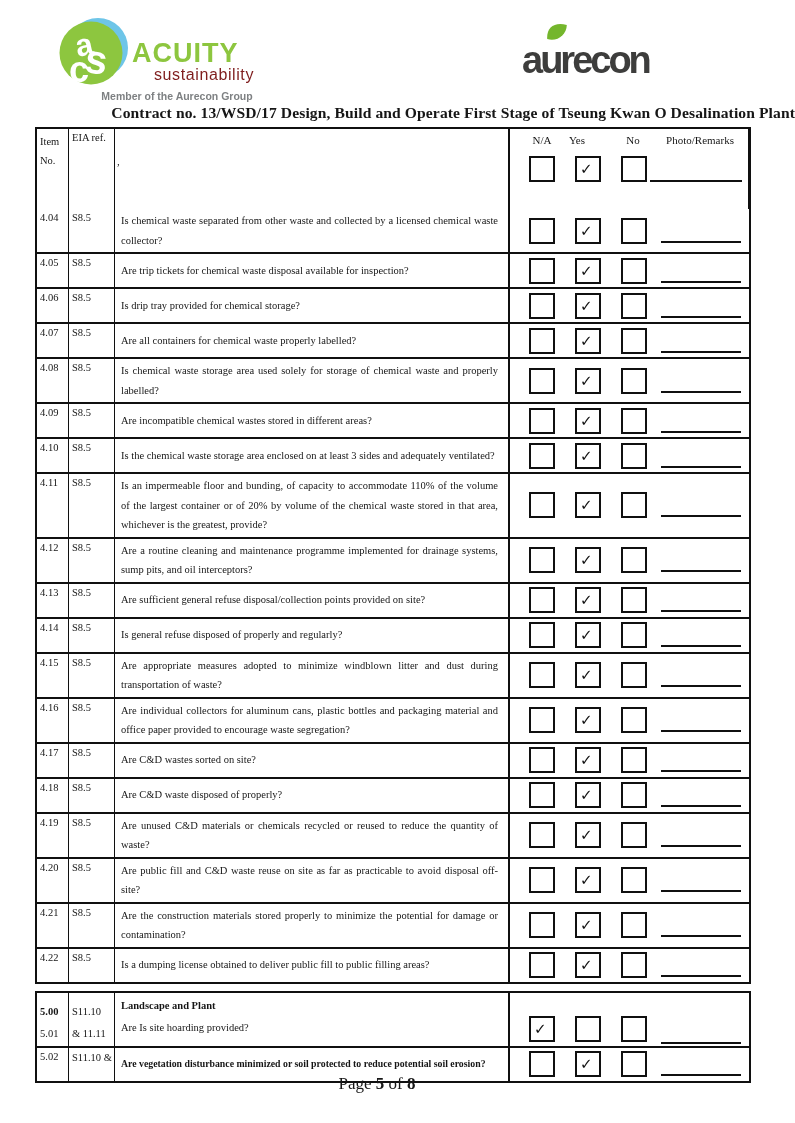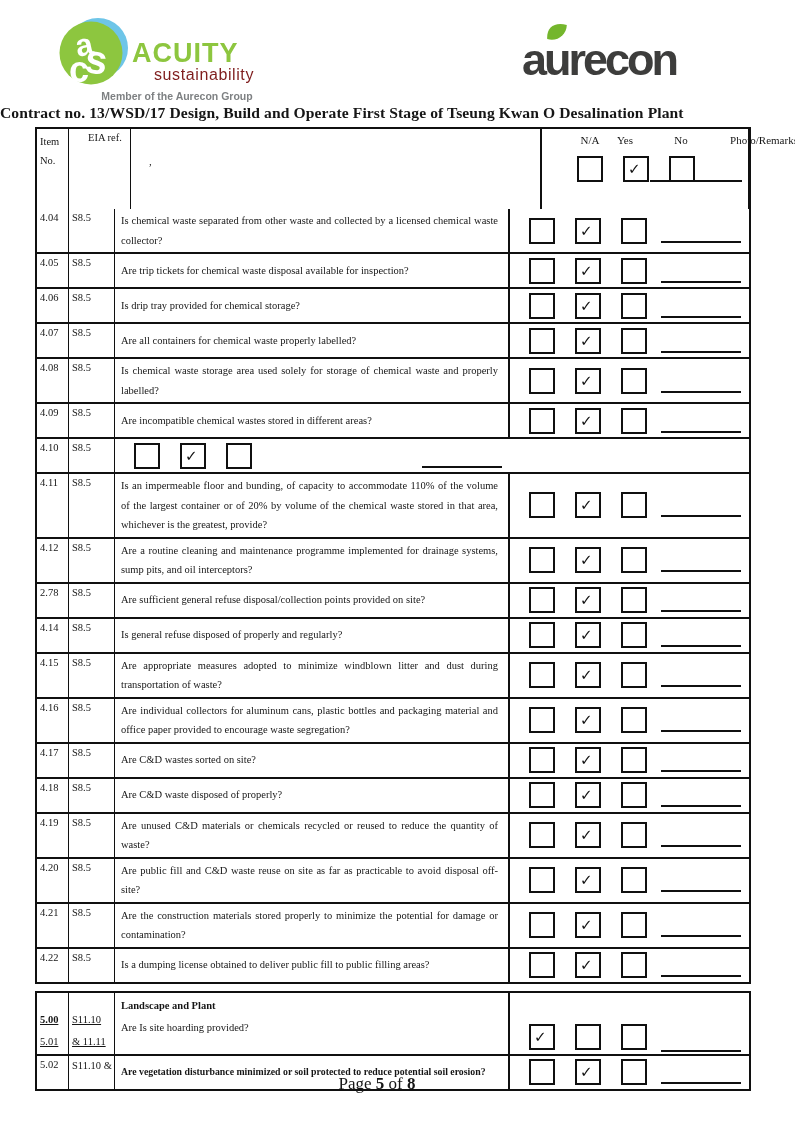"aurecon" .aurecon .word { font-size: 45px -> 38px }
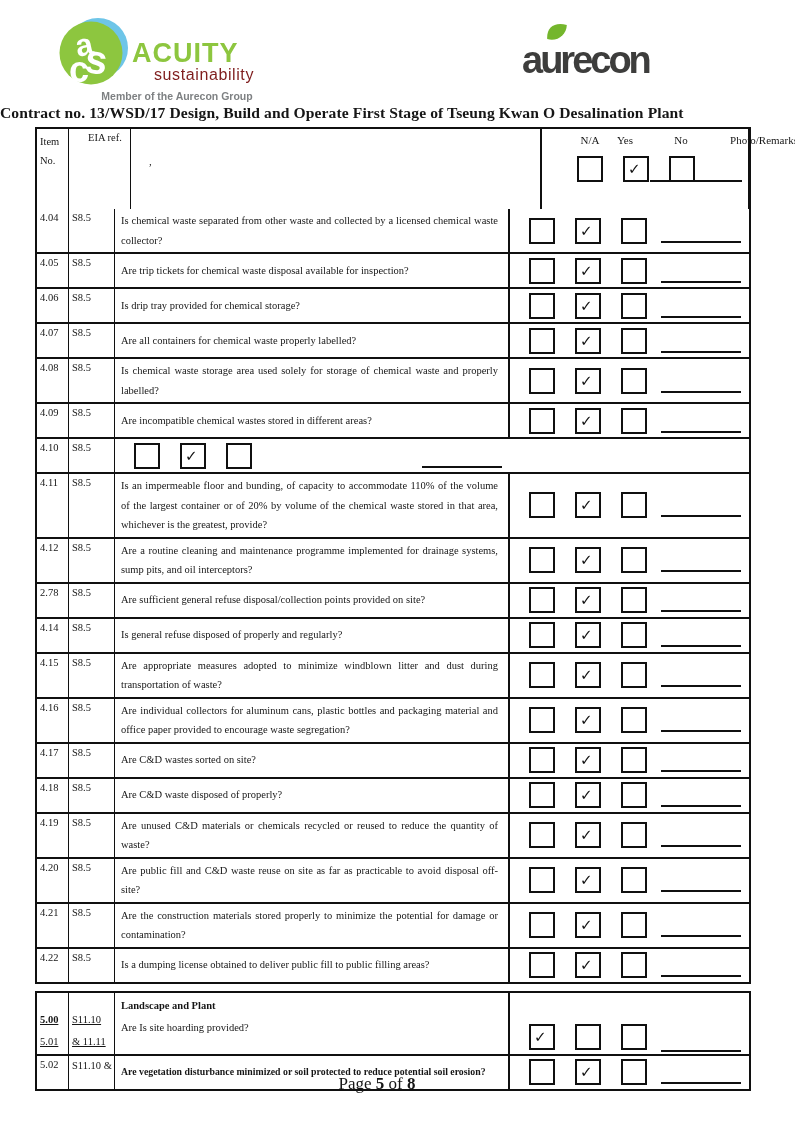"Contract no. 13/WSD/17 Design, Build" .doc-title { text-align: left -> right }
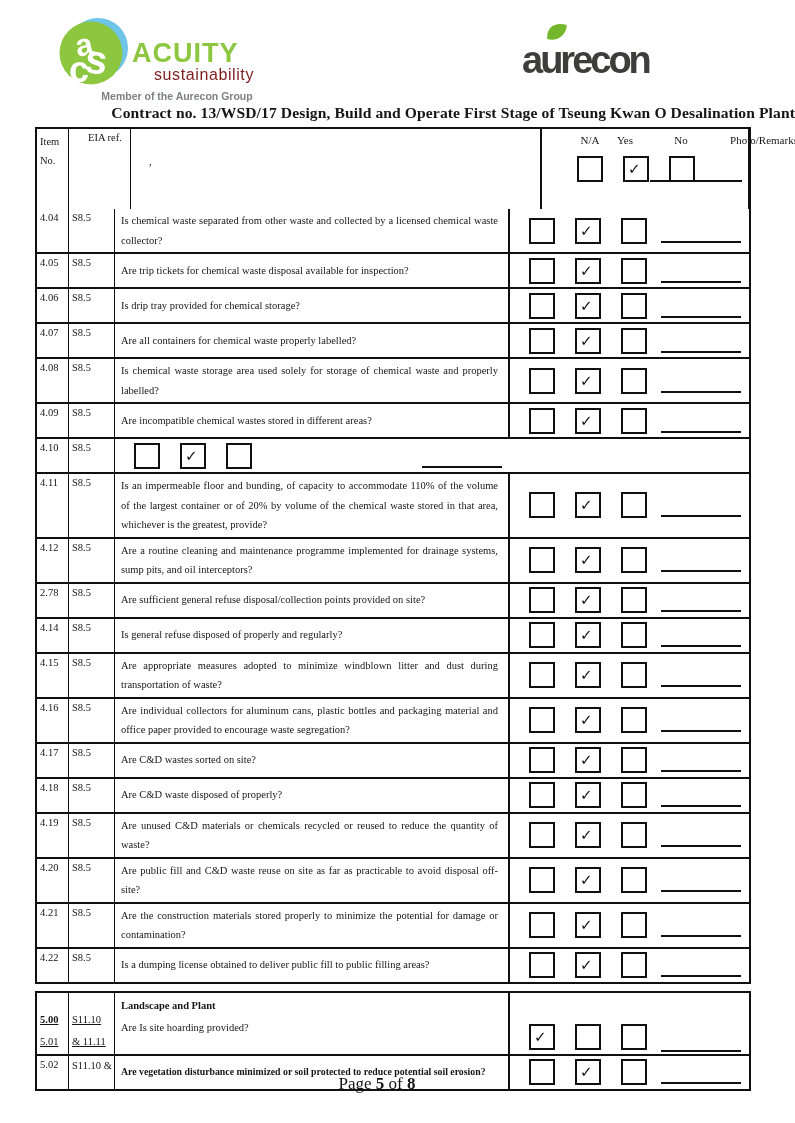"Item" .hrow { gap: 16px -> none }
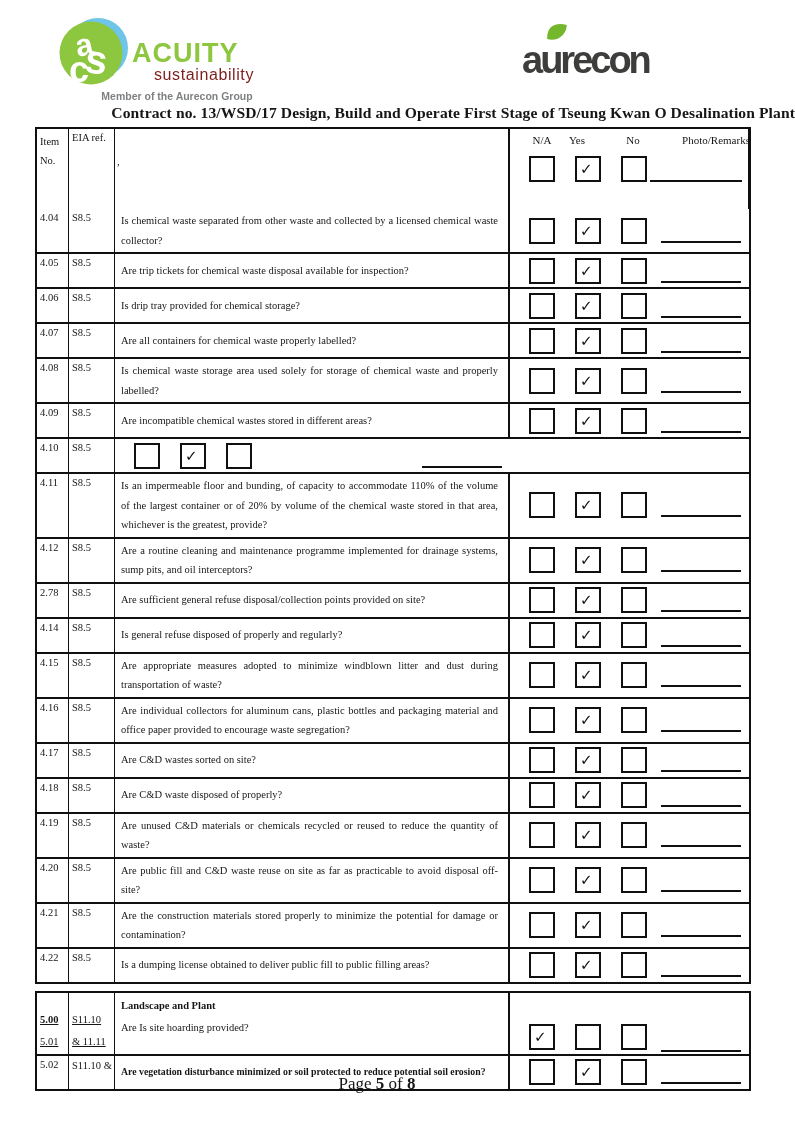"Photo/Remarks" .lab-rem { left: 206px -> 190px }
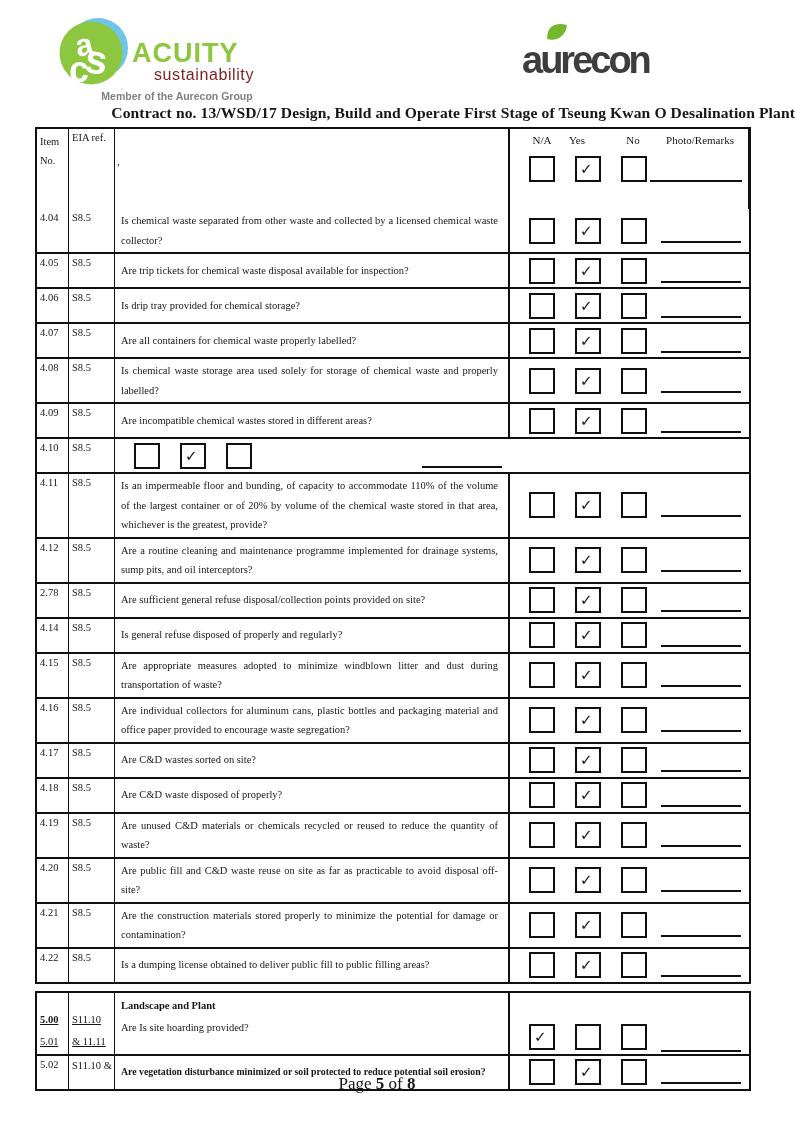"Is the chemical waste storage" div.cell { html: none -> <div> <span>Is the chemical waste storage area enclosed on at least 3 sides and adequately ventilated?</span> </div> }
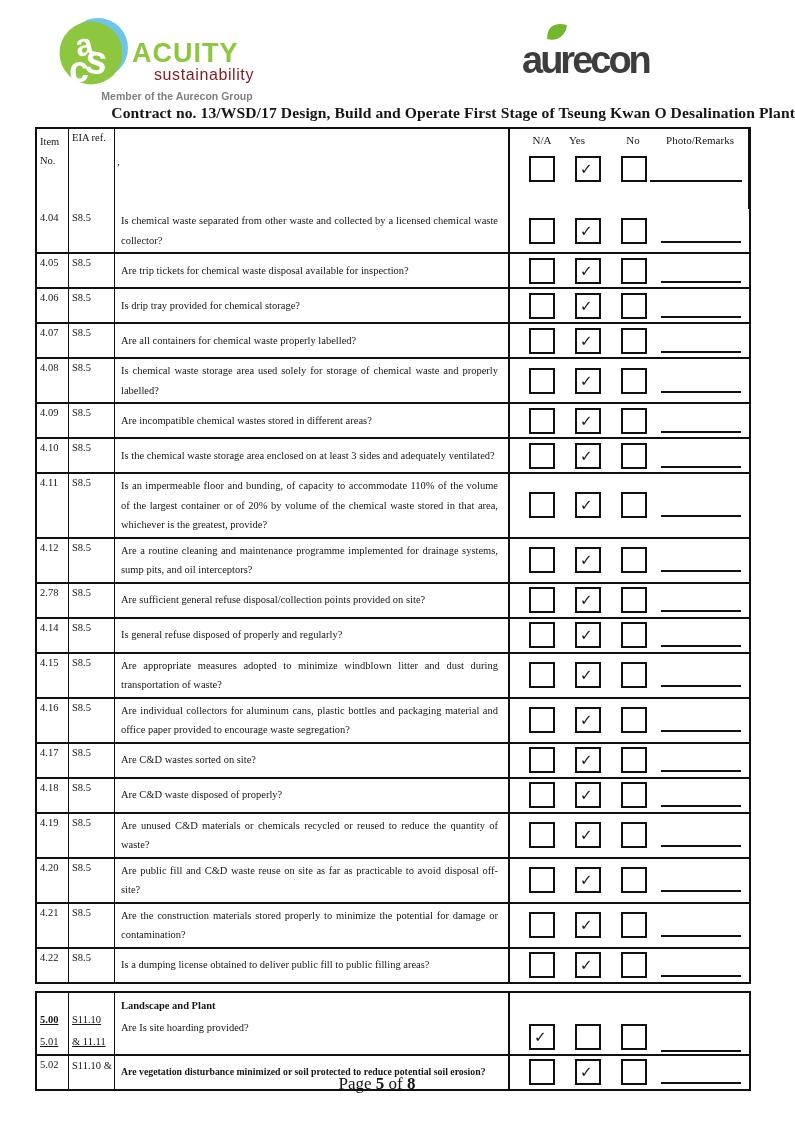"2.78" div.cell { text: 2.78 -> 4.13 }
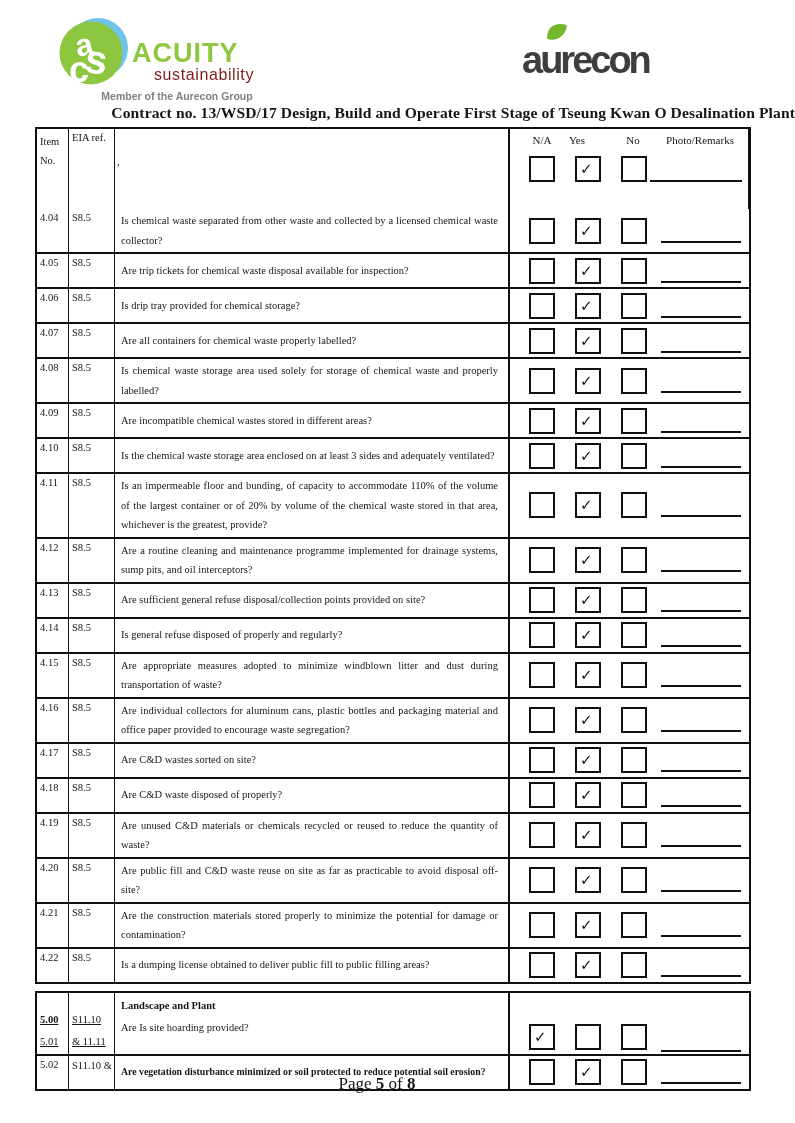"5.00" .sec-row .cell.item,.sec-row .cell.ref { padding-top: 16px -> 8px; text-decoration: underline -> none }
